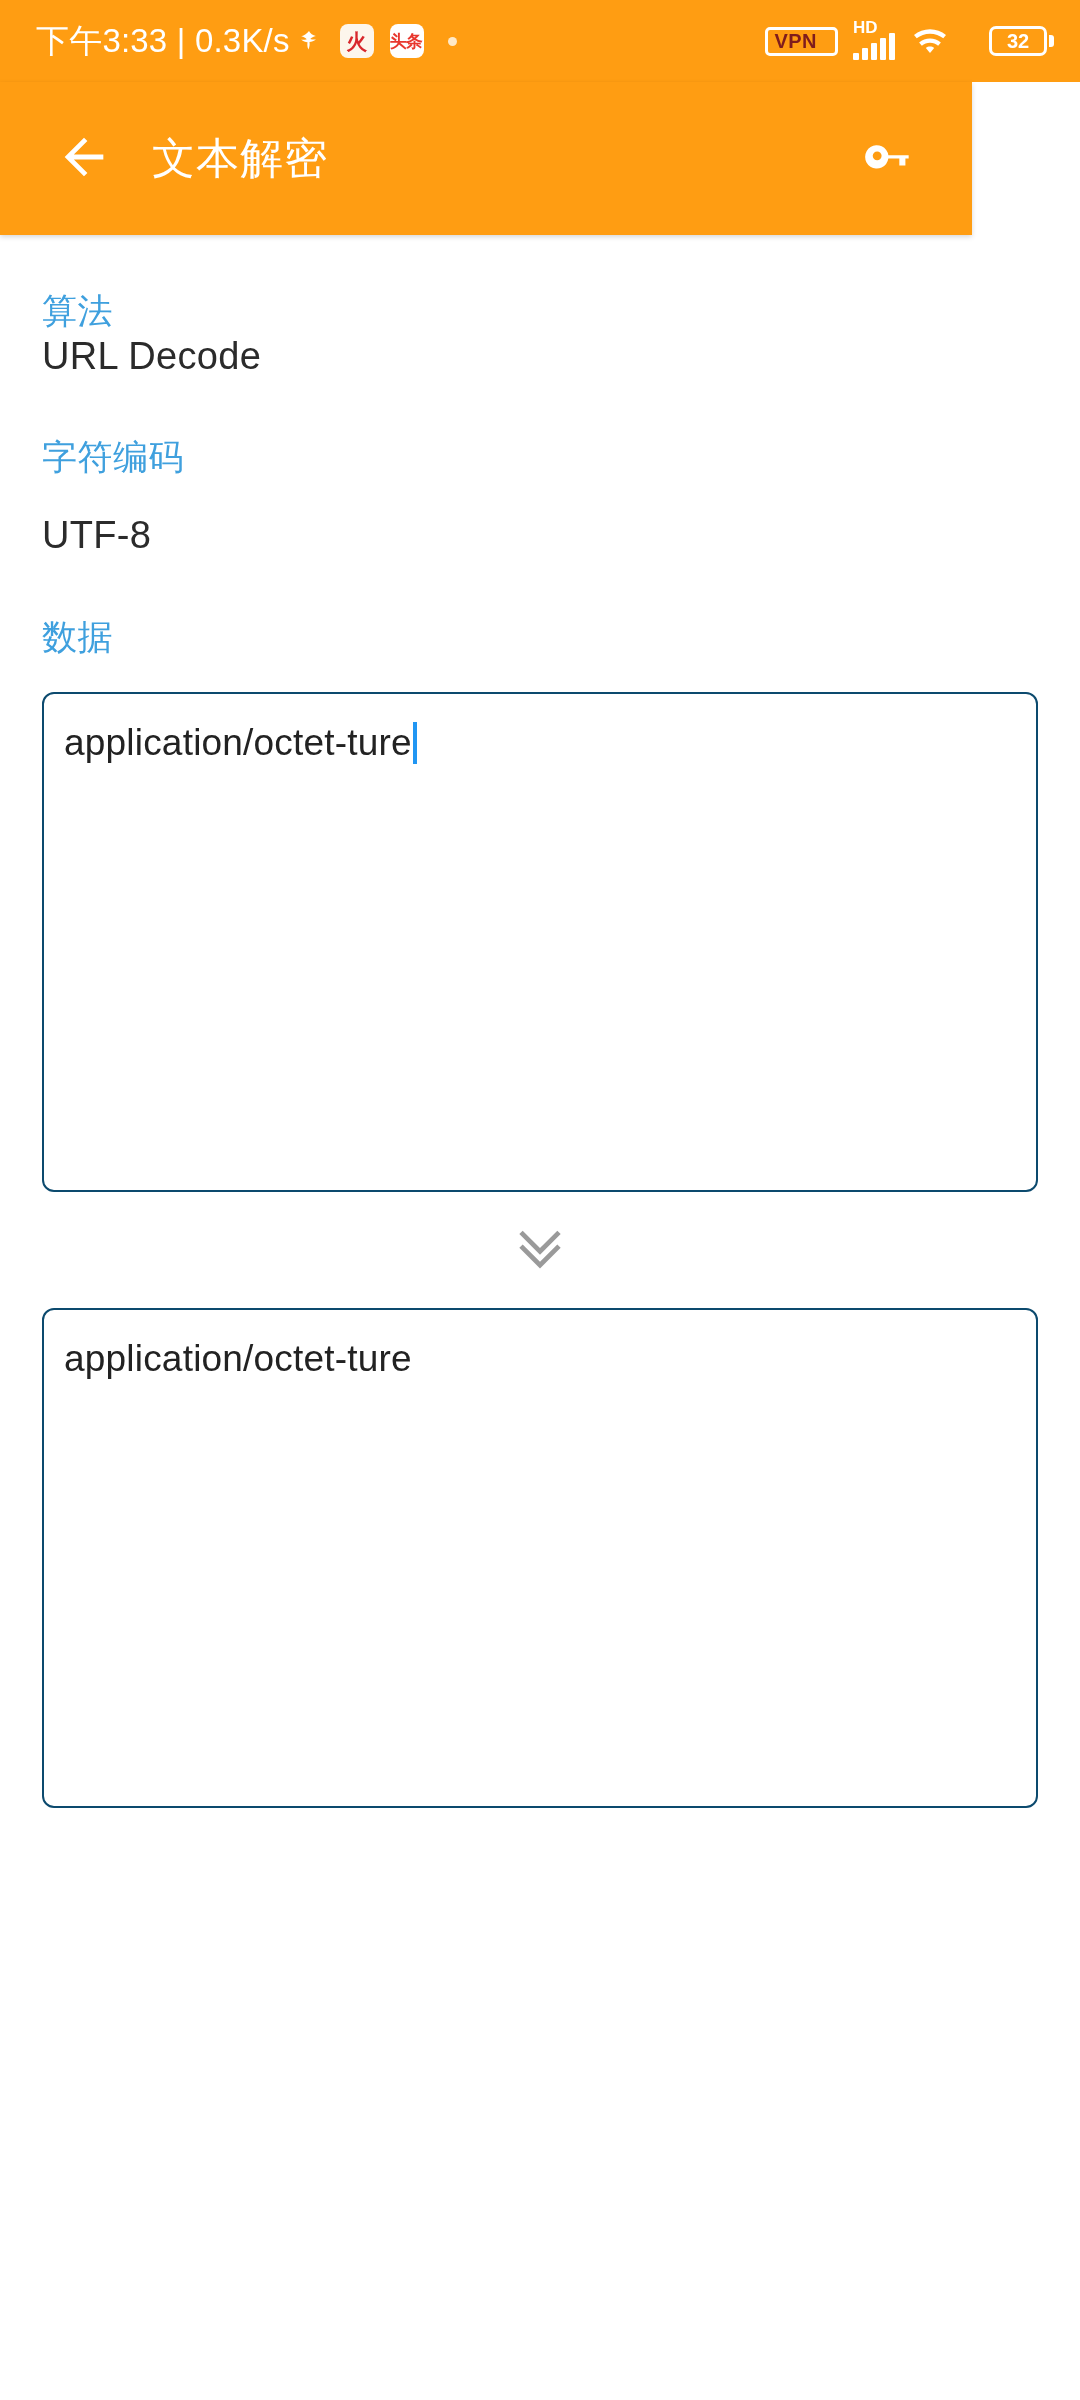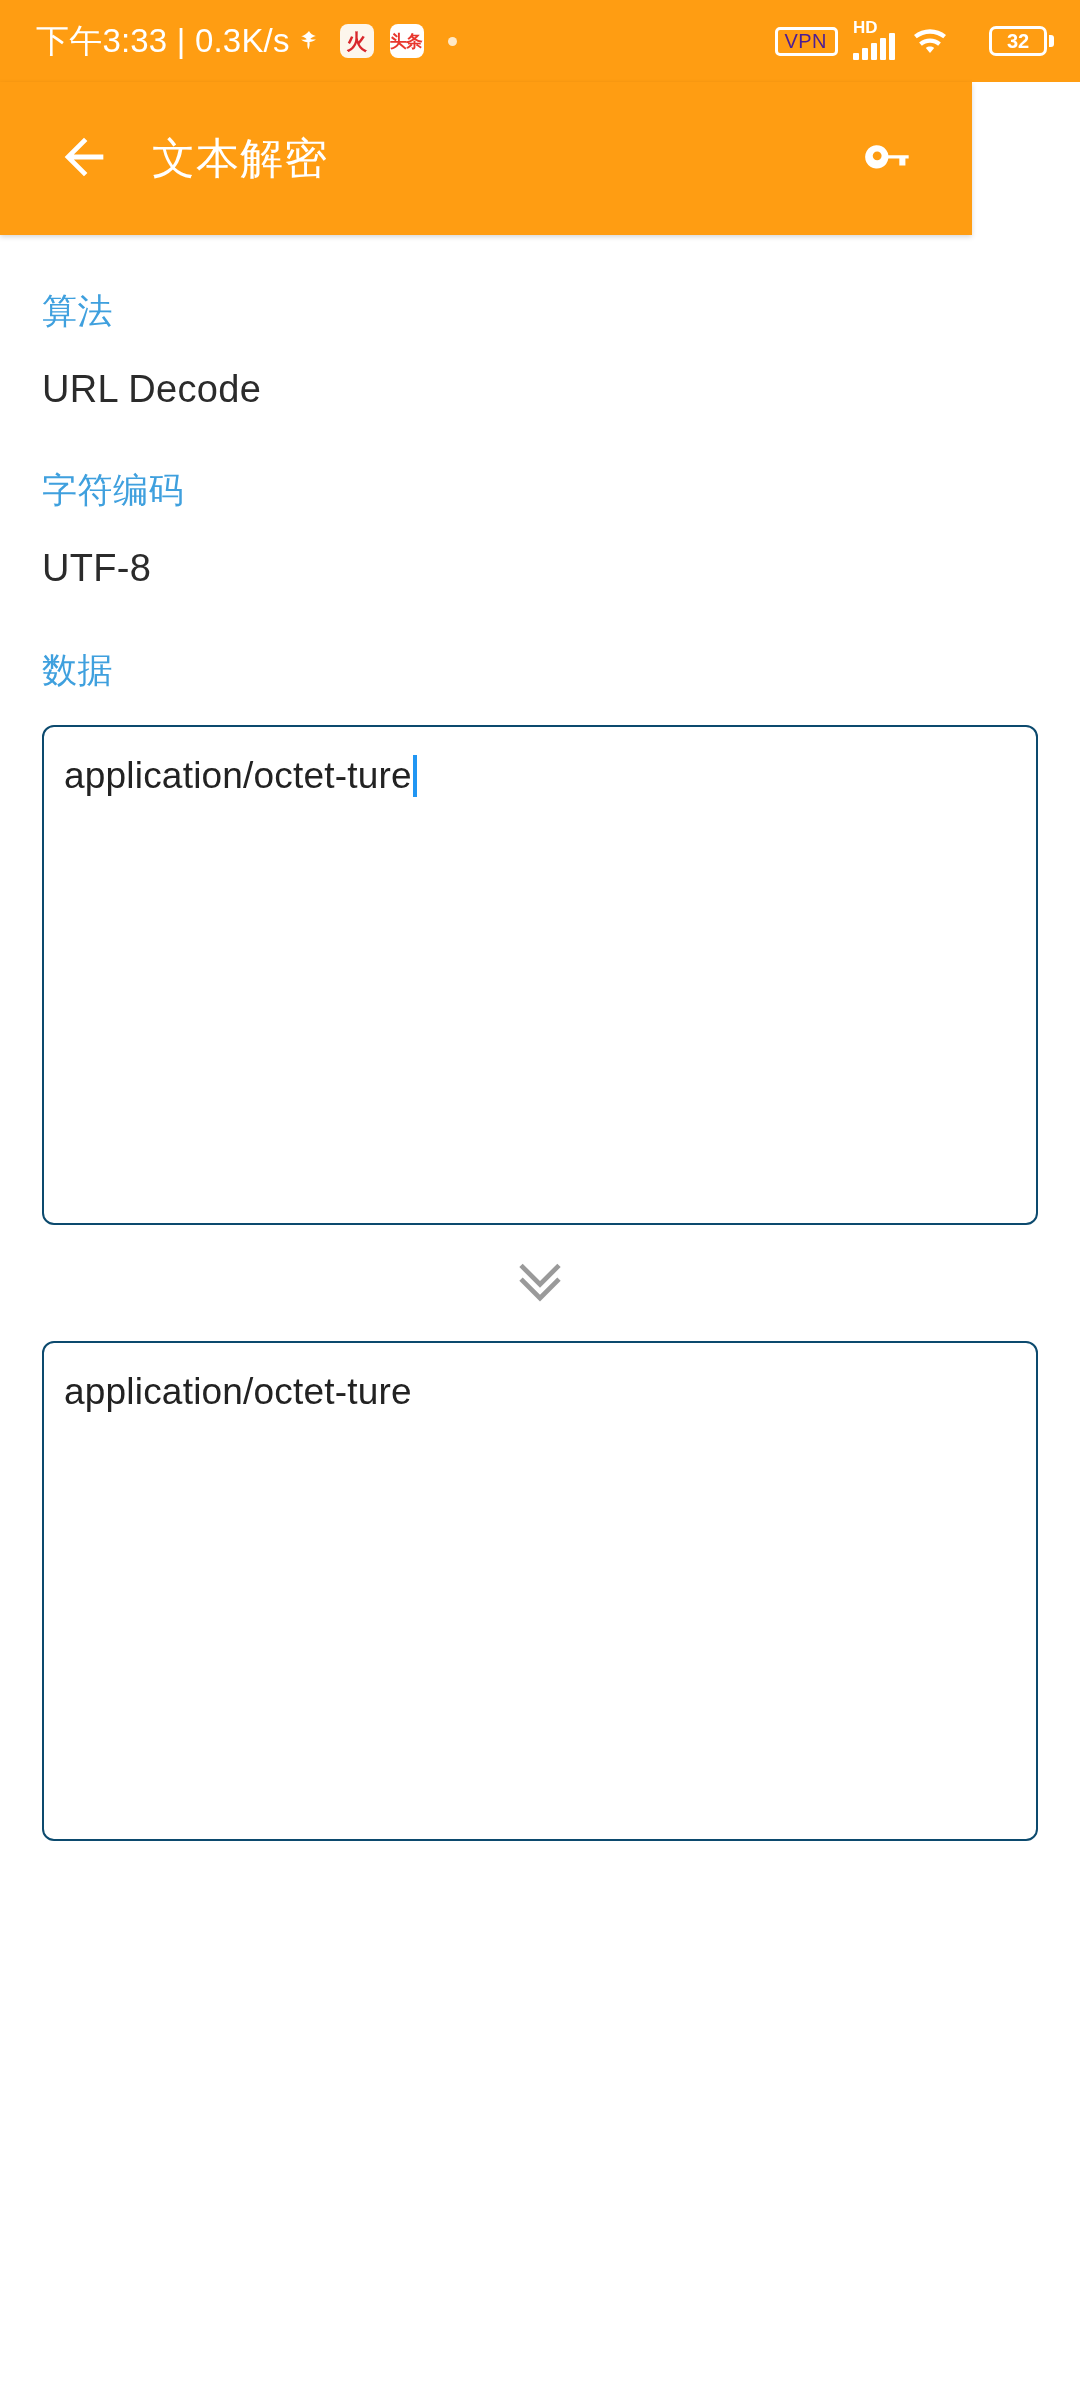"VPN" .vpn-badge { color: #4c1d95 -> #7f1d1d; font-weight: 400 -> 700; padding: 1px 8px 2px 6px -> 1px 18px 2px 6px }
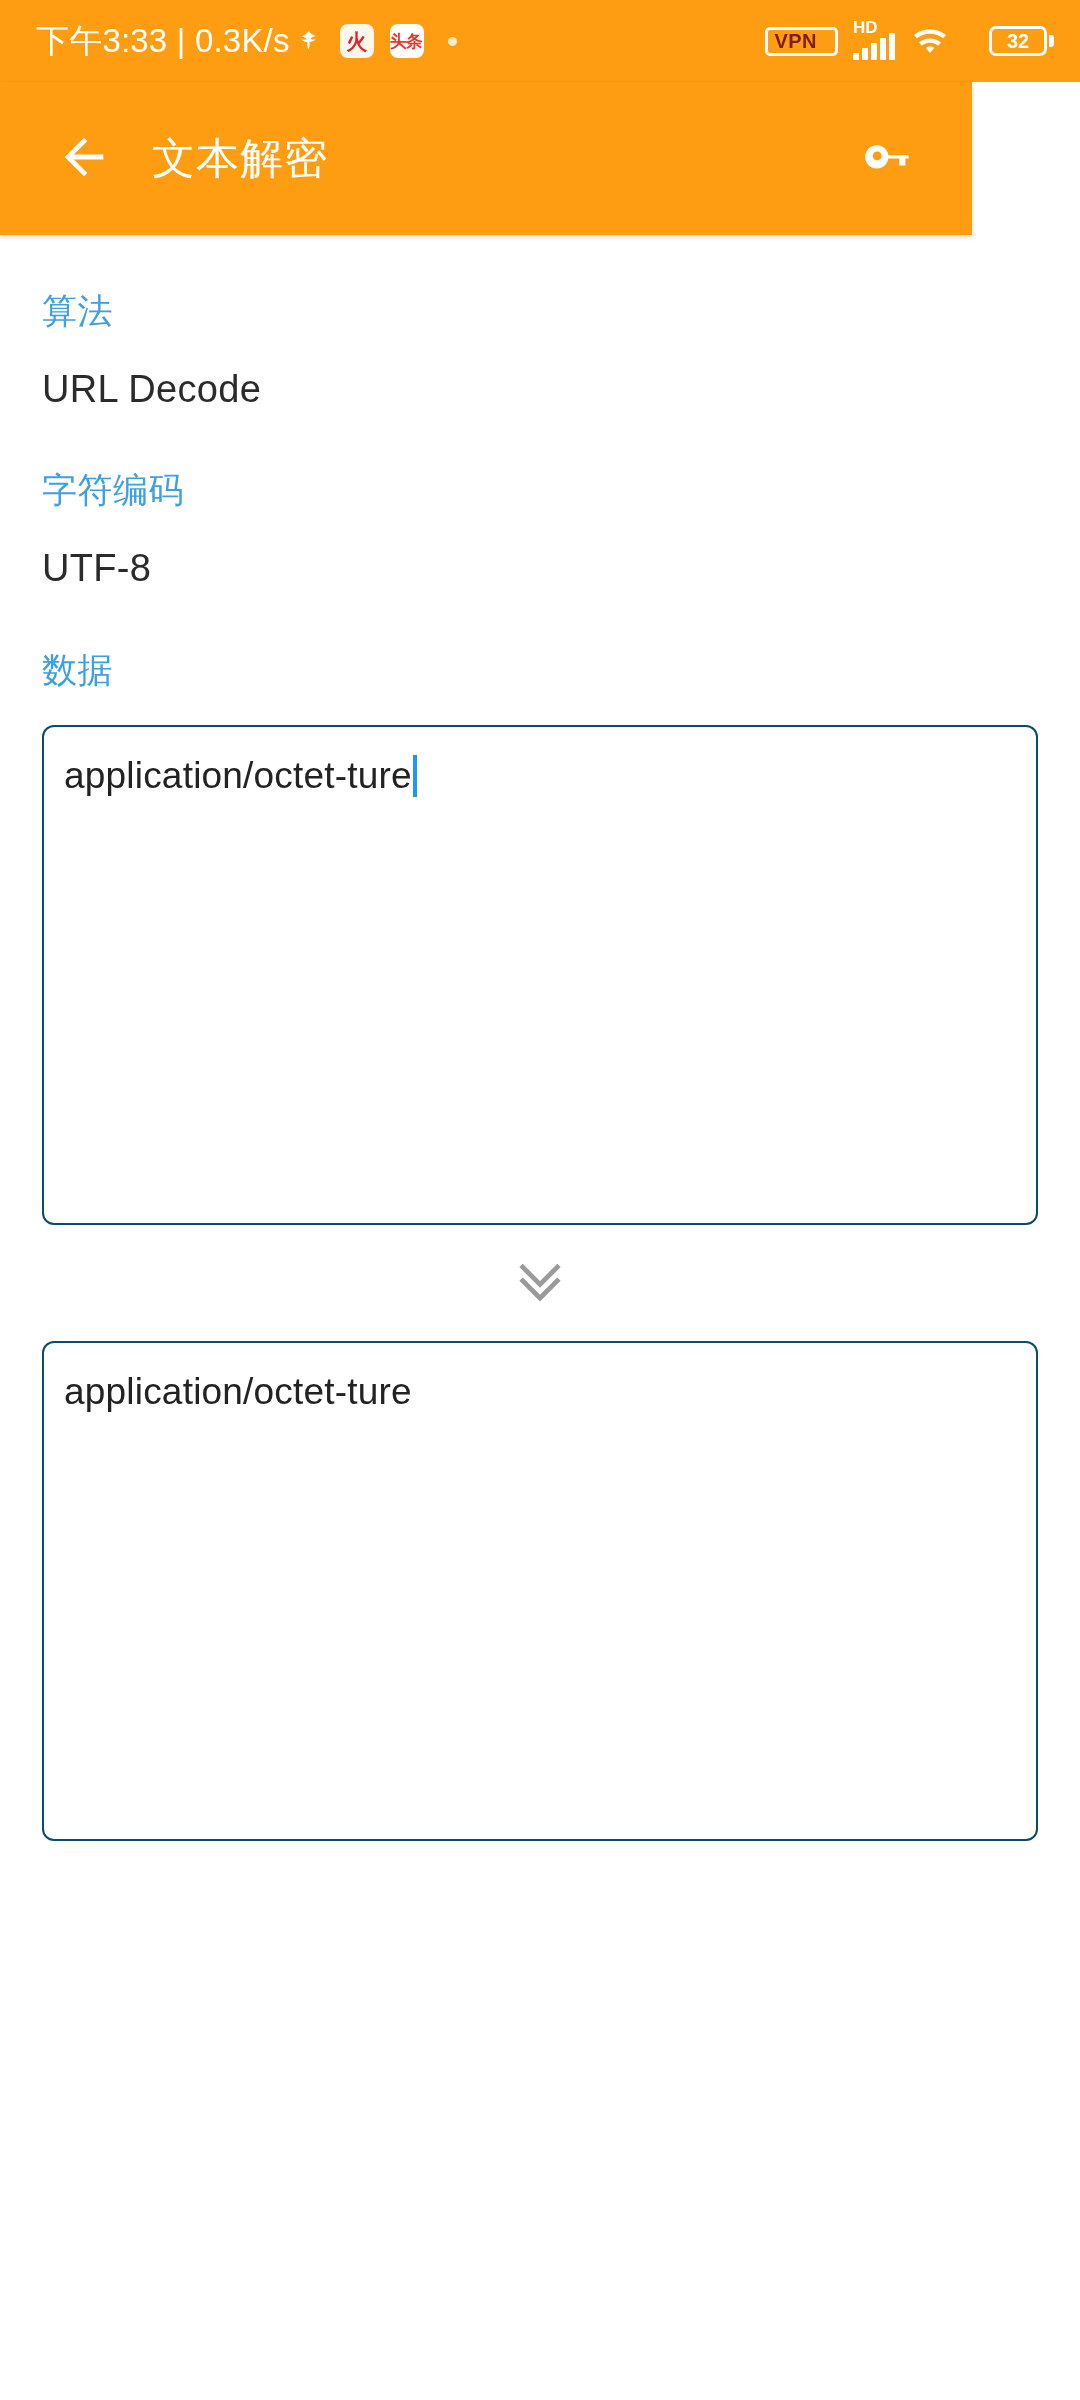"URL Decode" .row-algorithm .field-value { margin-top: 33px -> none }
